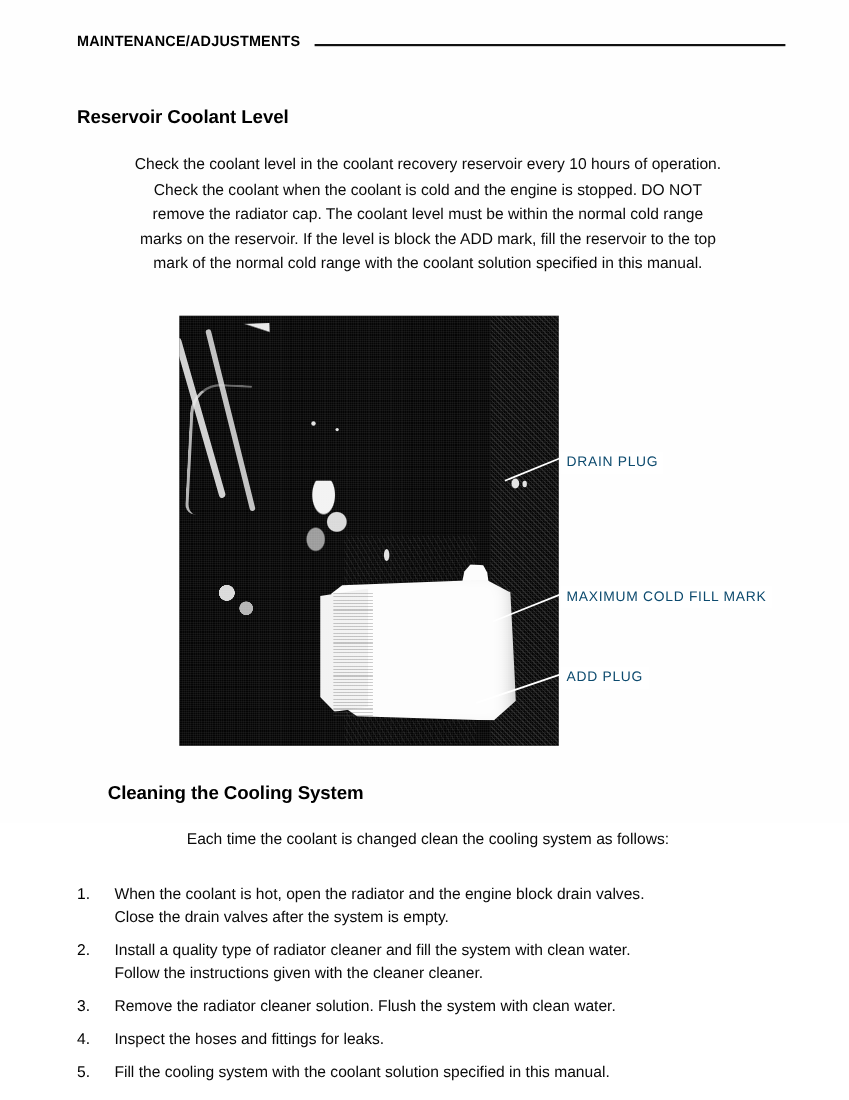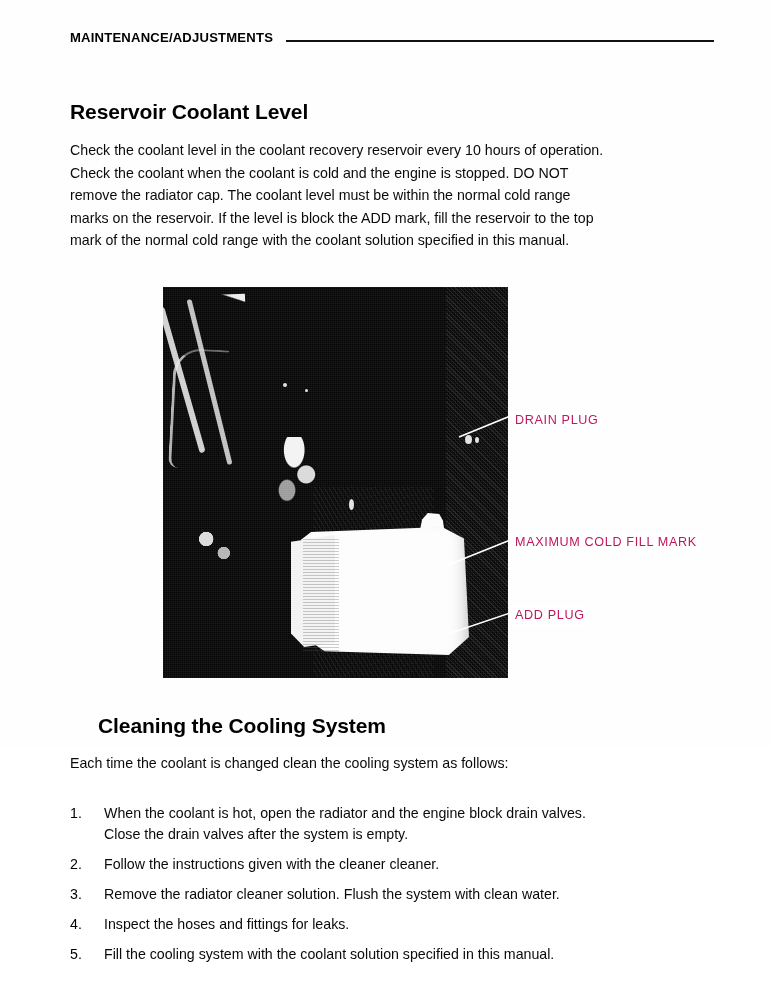"Reservoir Coolant Level" .h1 { font-size: 21px -> 17px }
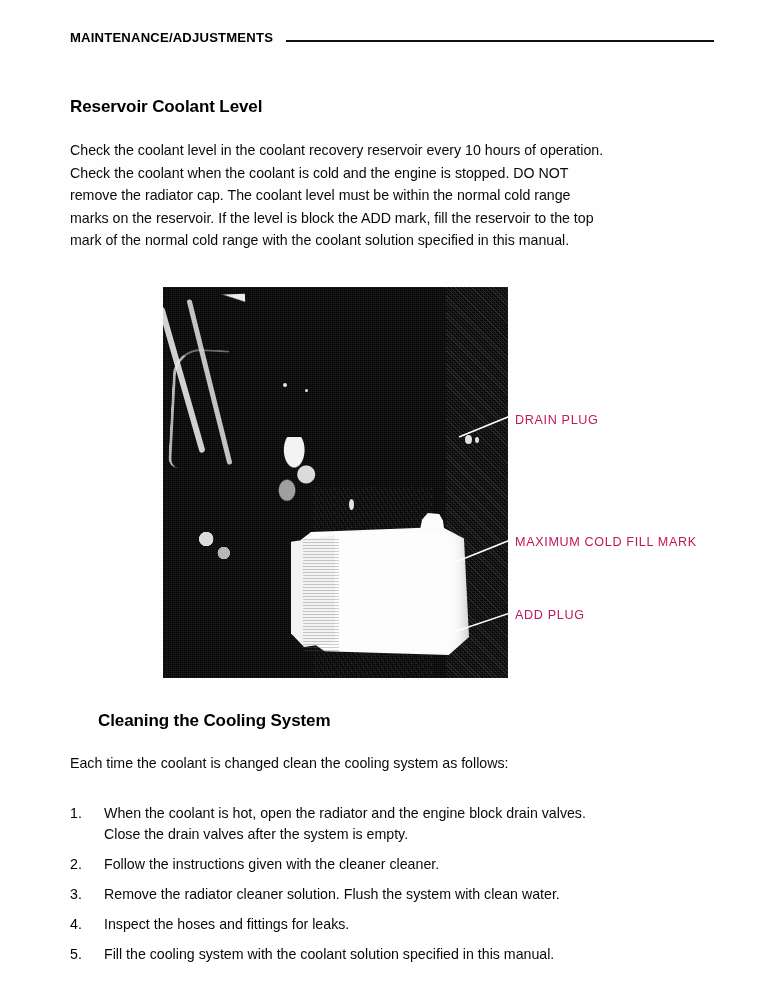"Check the coolant level in" .body-para { text-align: left -> center }
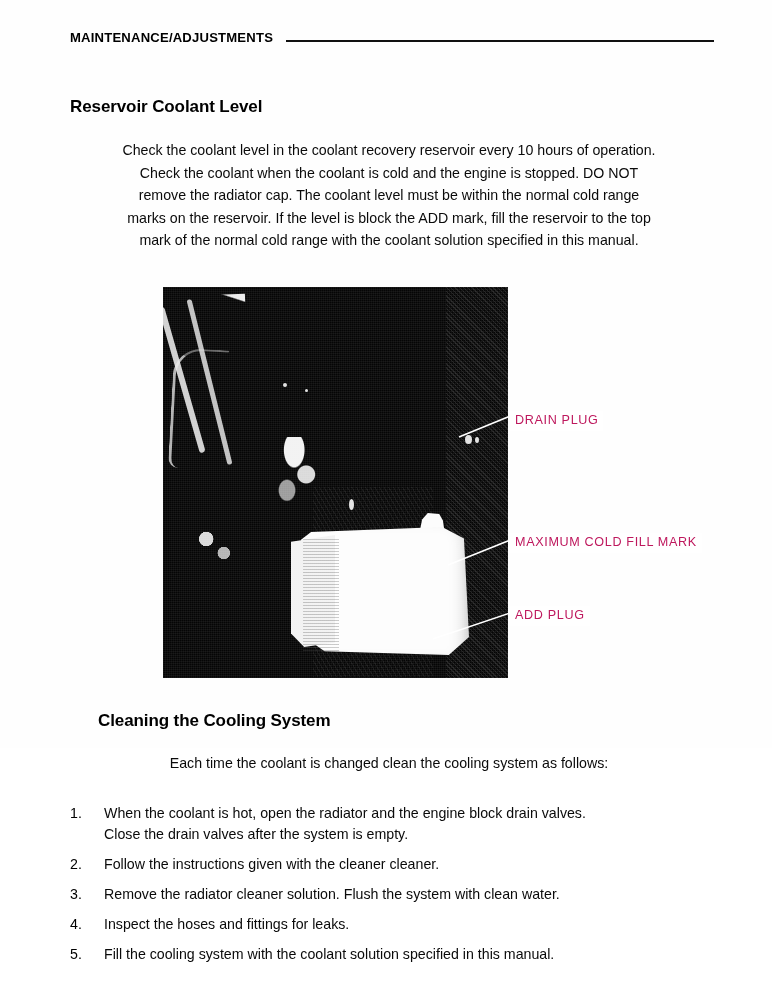"DRAIN PLUG" .callout { color: #be185d -> #0c4a6e }
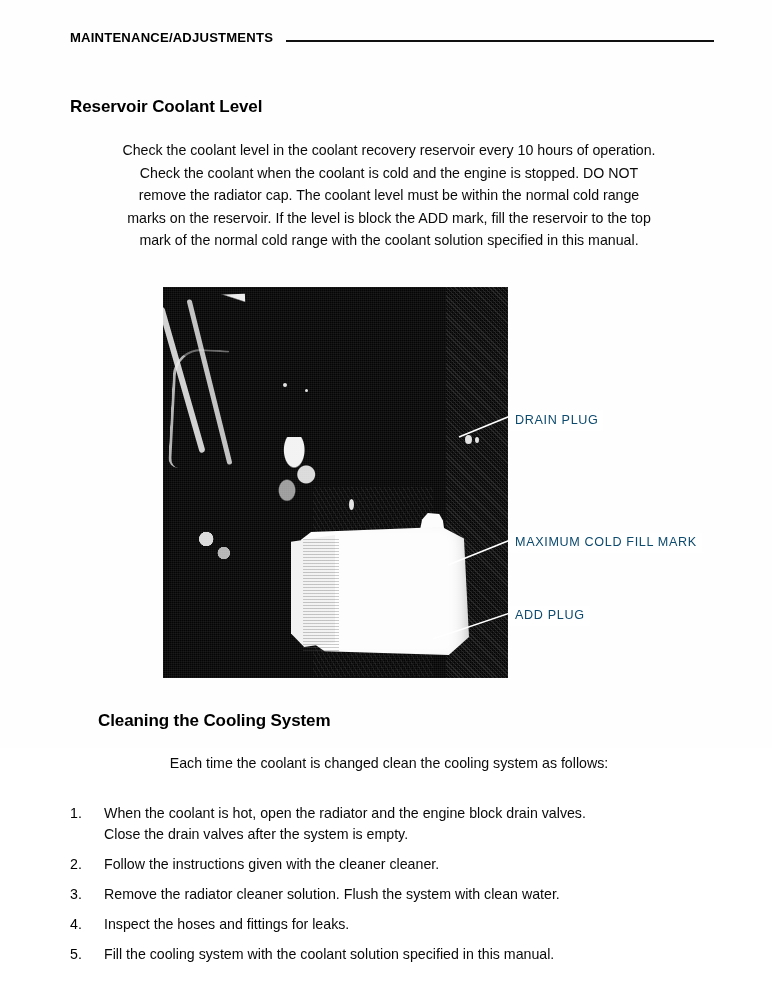"Install a quality type of" span.line { html: none -> <span>Install a quality type of radiator cleaner and fill the system with clean water.</span> }
